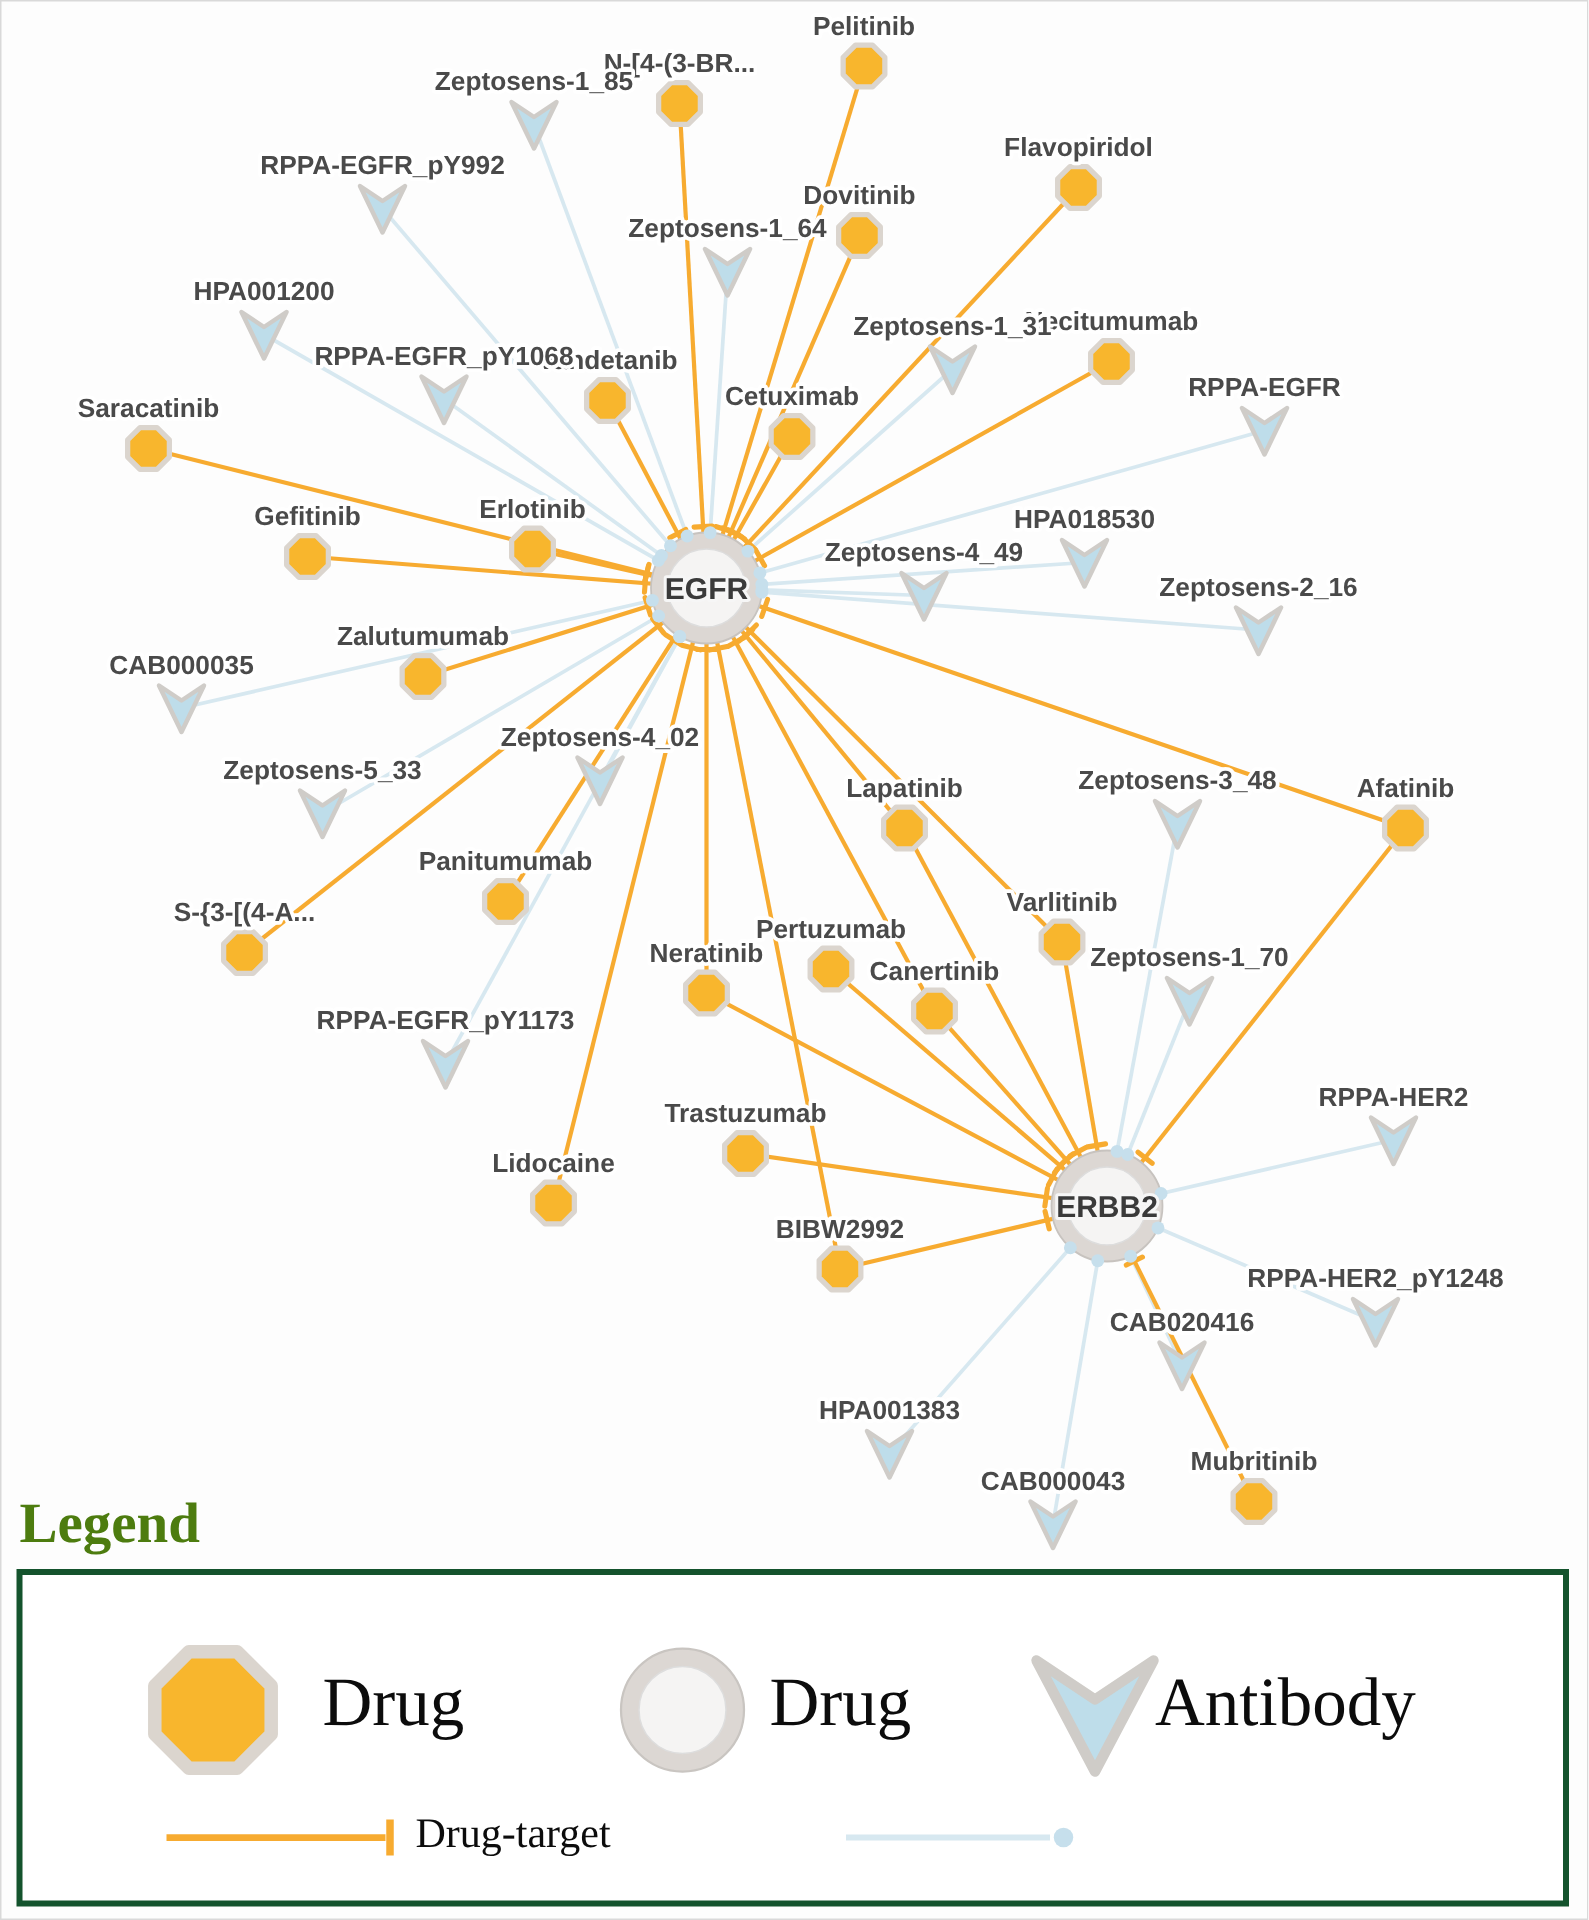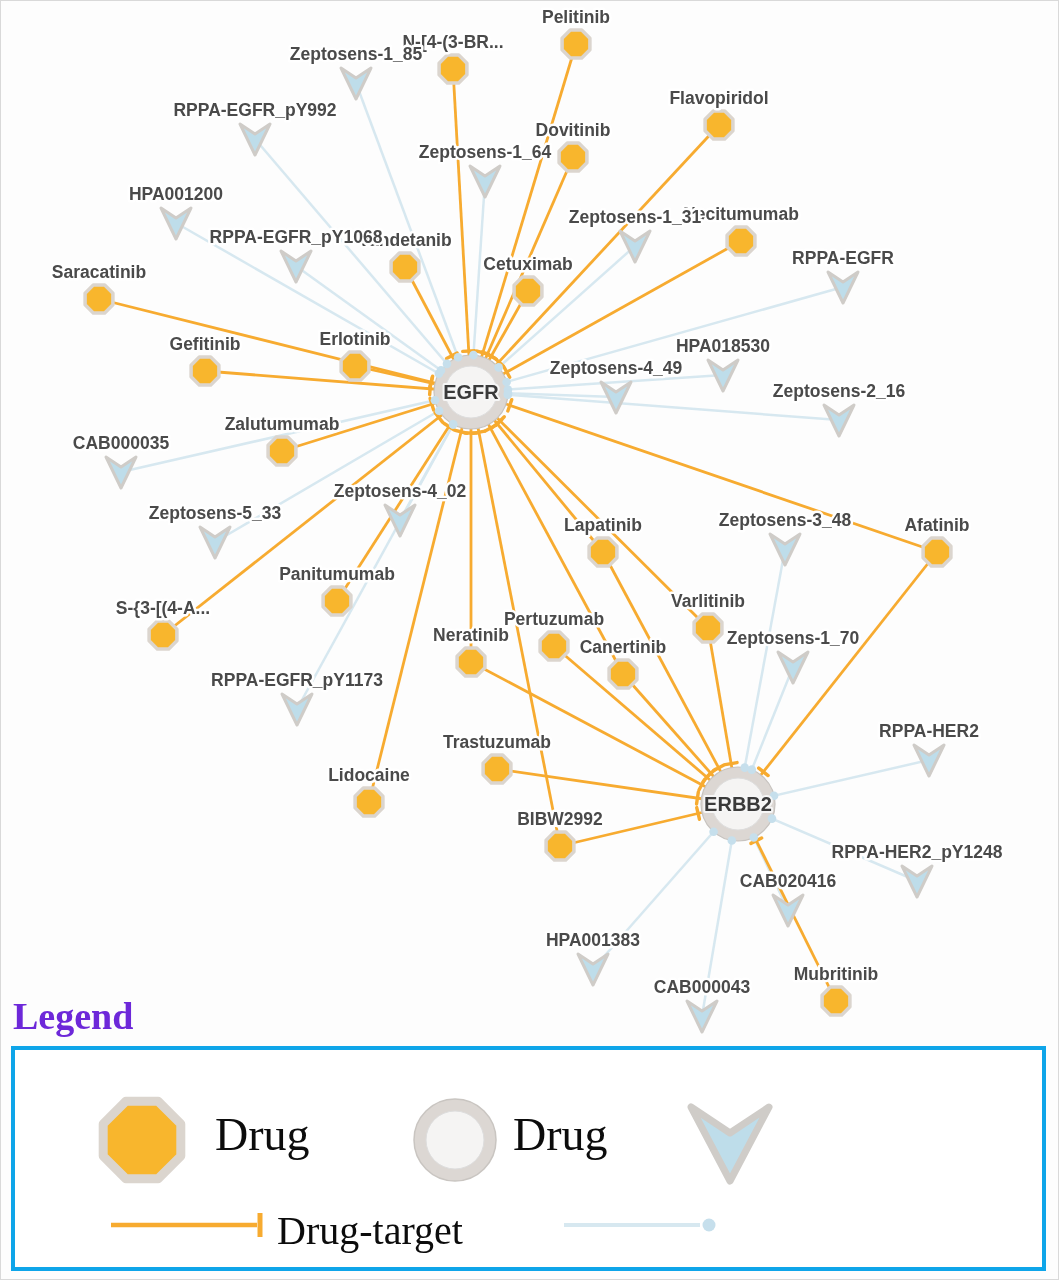"Legend" .legend-title { color: #6d28d9 -> #4d7c0f }
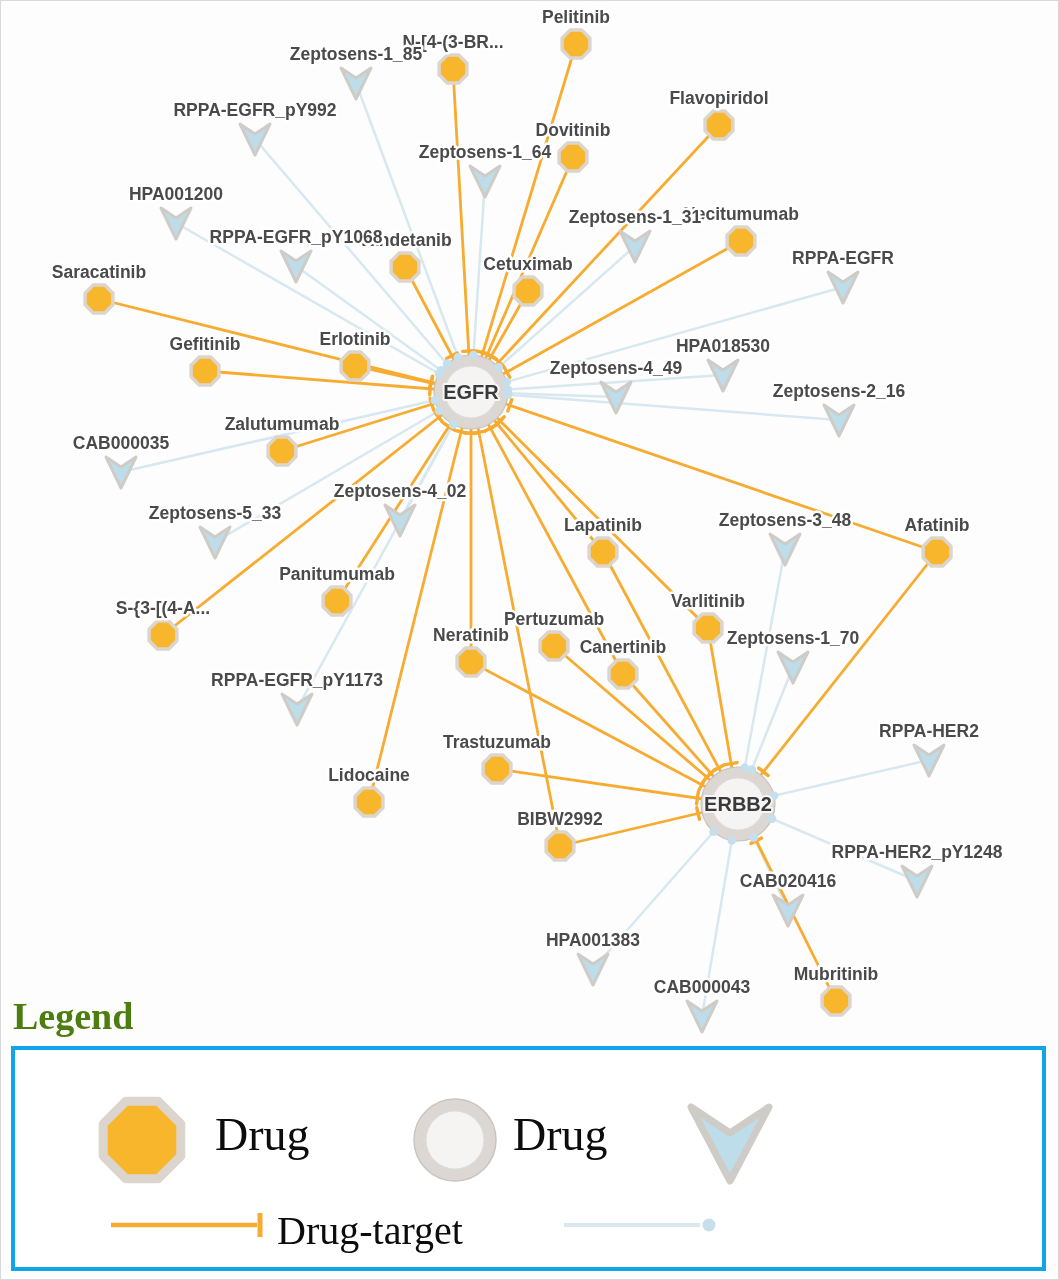"Drug" .legend-box { border: 4px solid #0ea5e9 -> 4px solid #14532d }
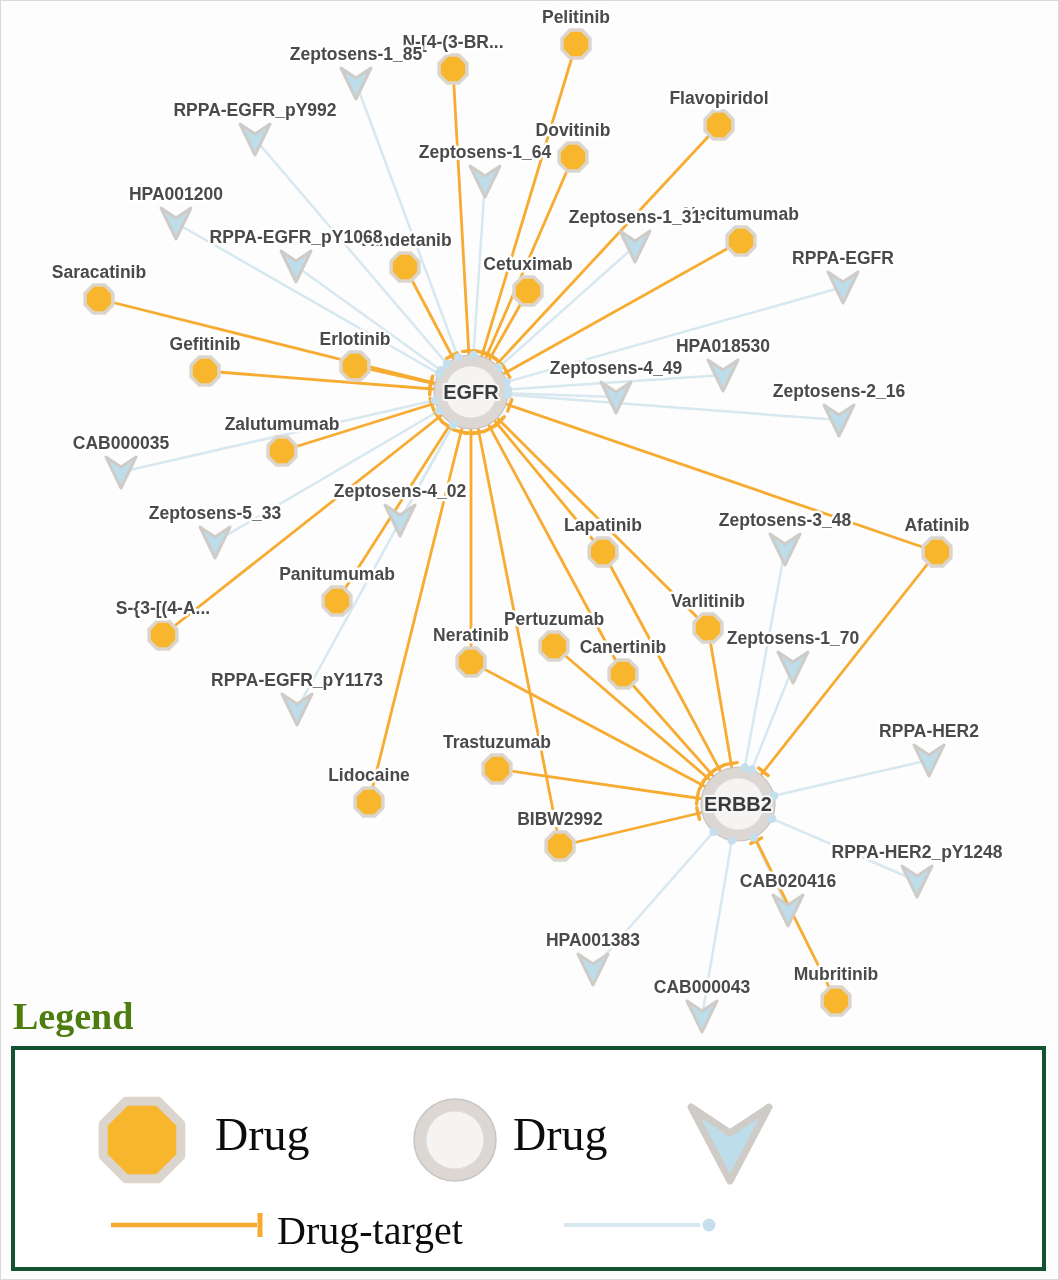"Antibody" div.lg-label { html: none -> <div>Antibody</div> }
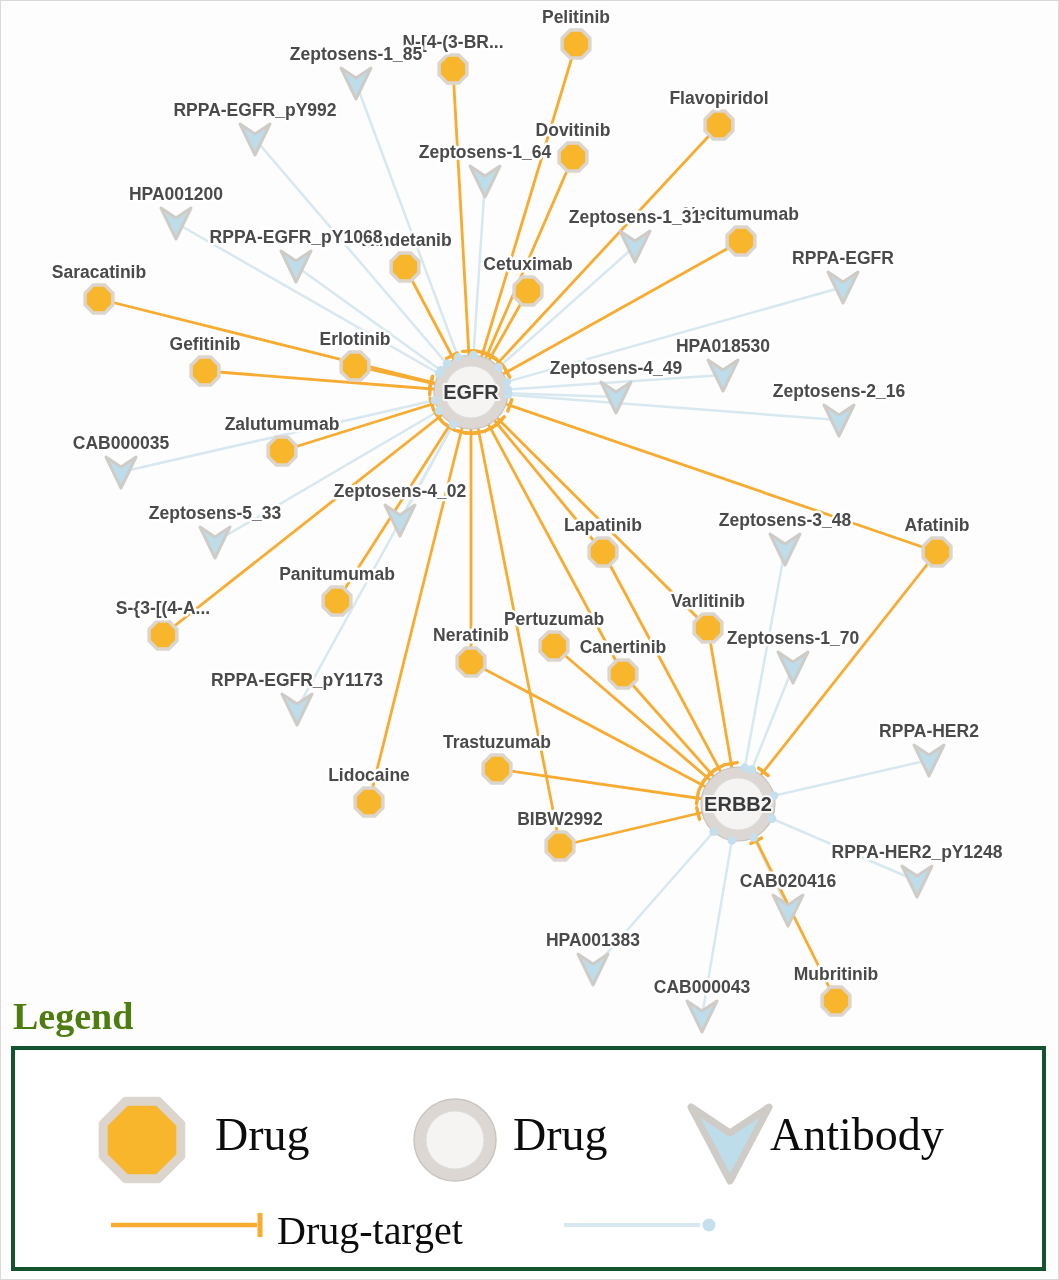"Drug-target" .lg-label.small { font-size: 40px -> 28px }
